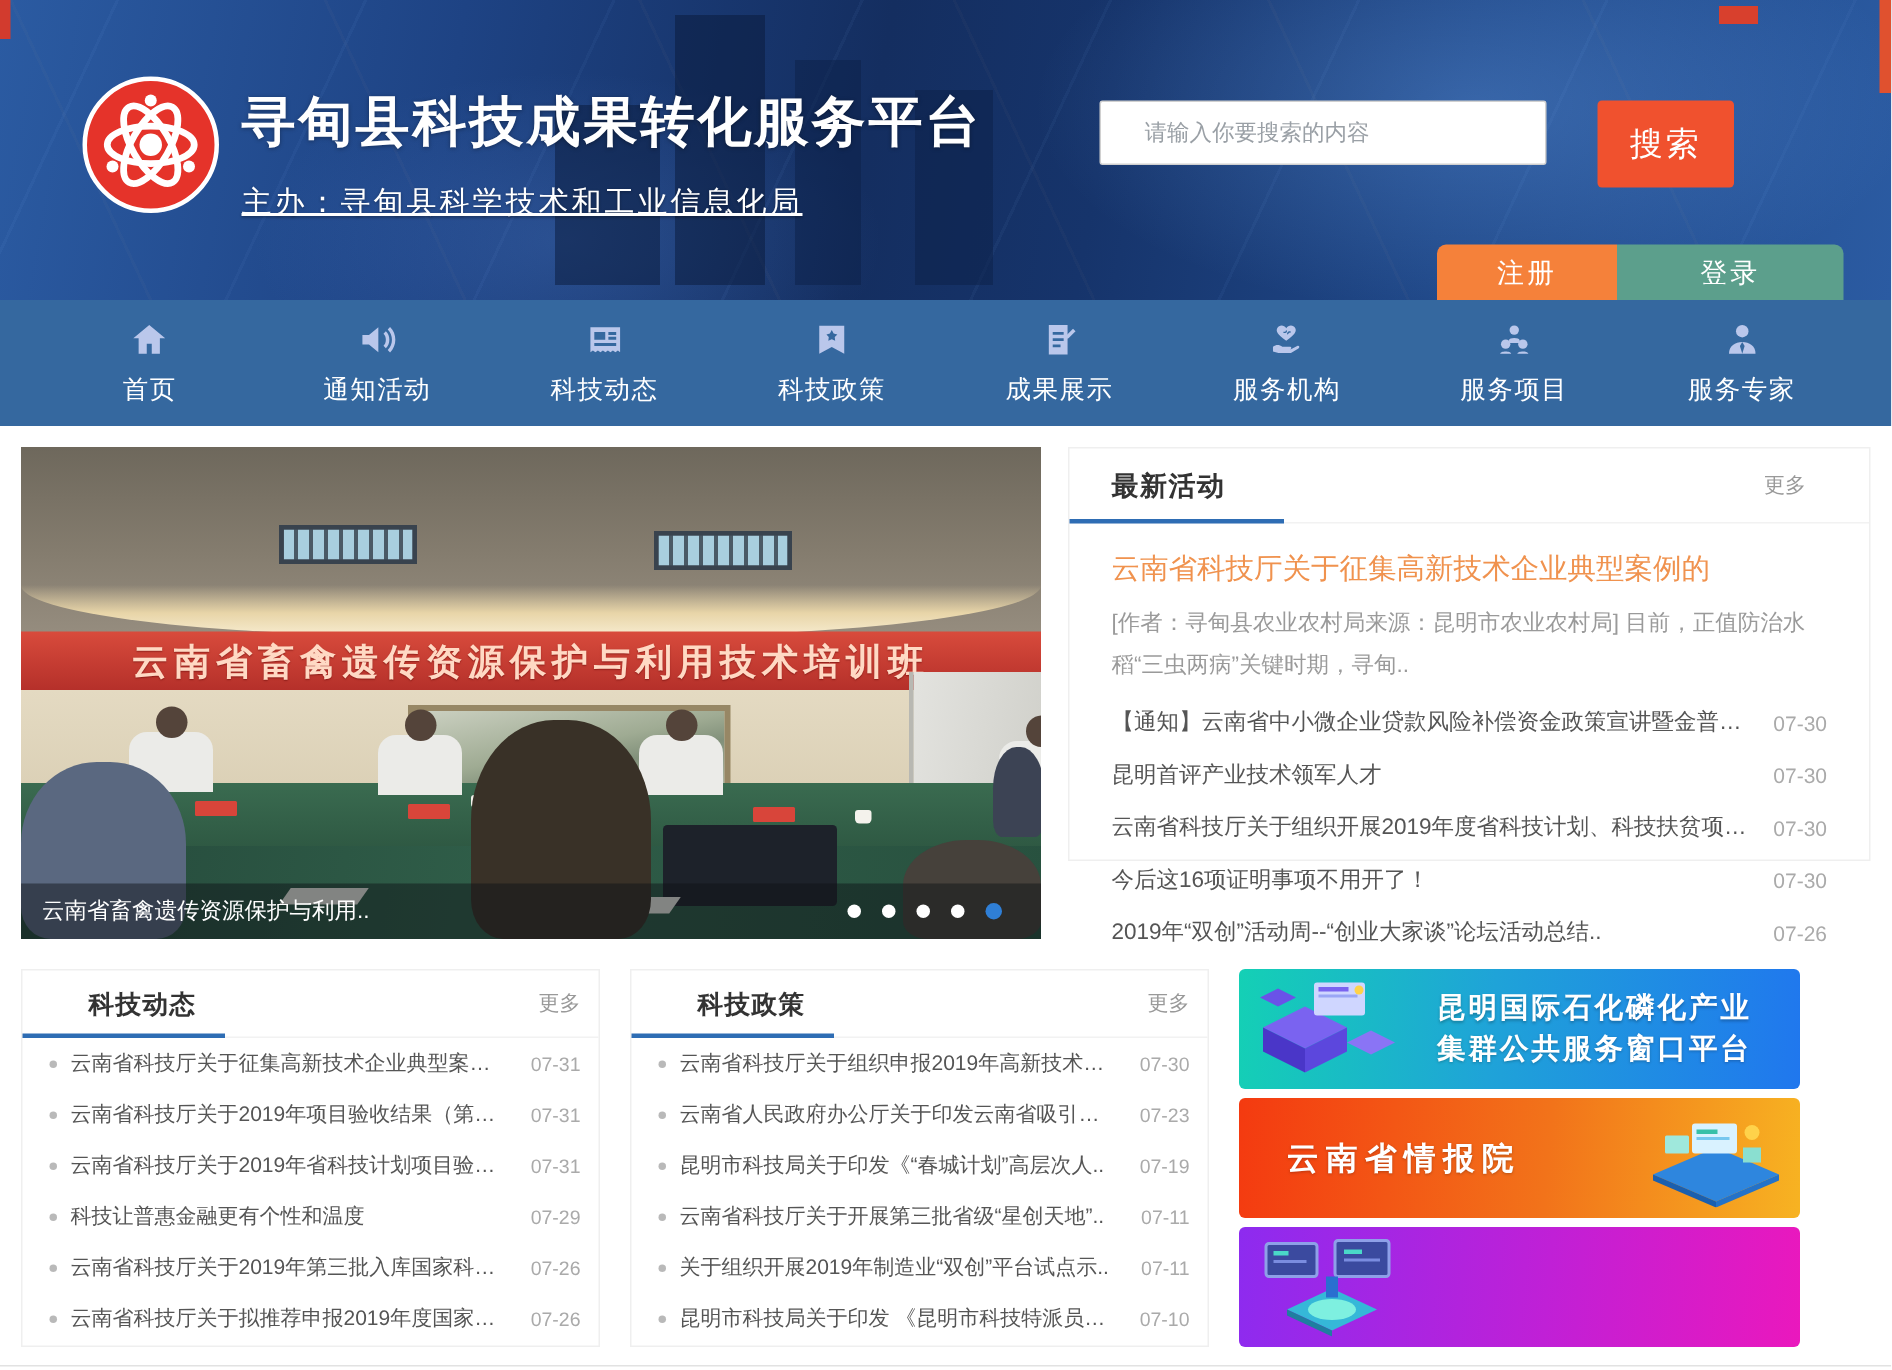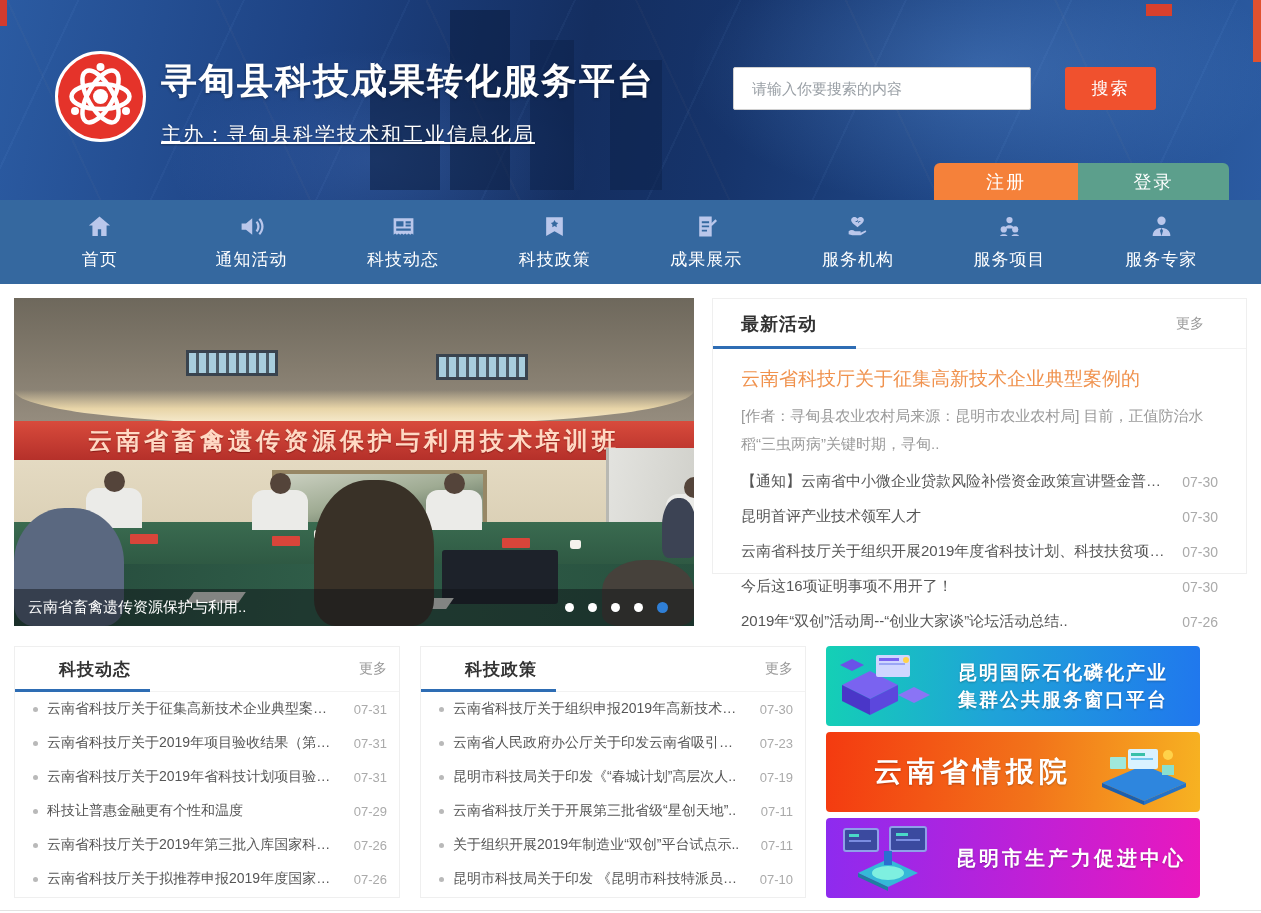"请输入你要搜索的内容" .search-input { padding: 0 18px -> 0 29px }
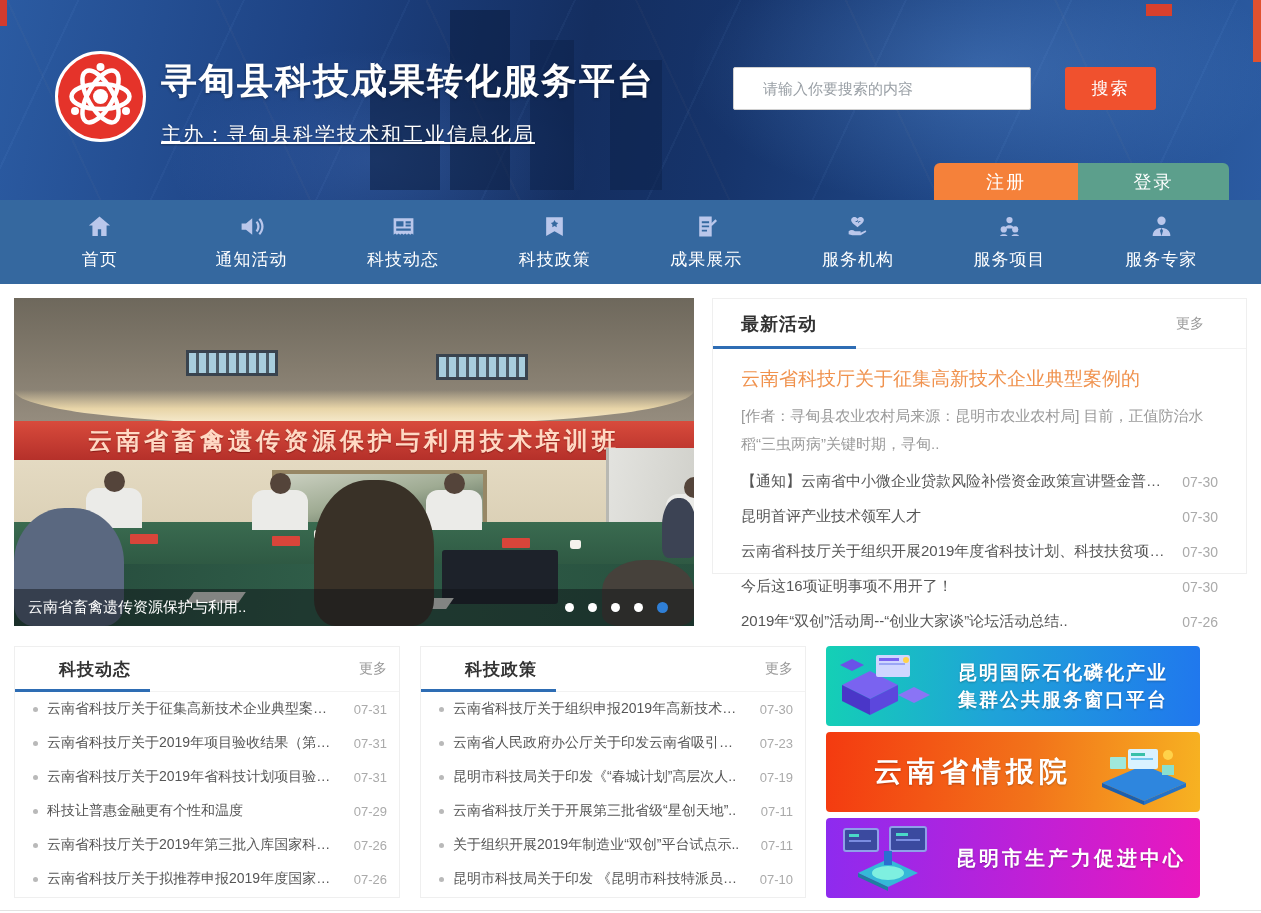"搜索" .search-btn { font-size: 17px -> 22px; height: 43px -> 58px }
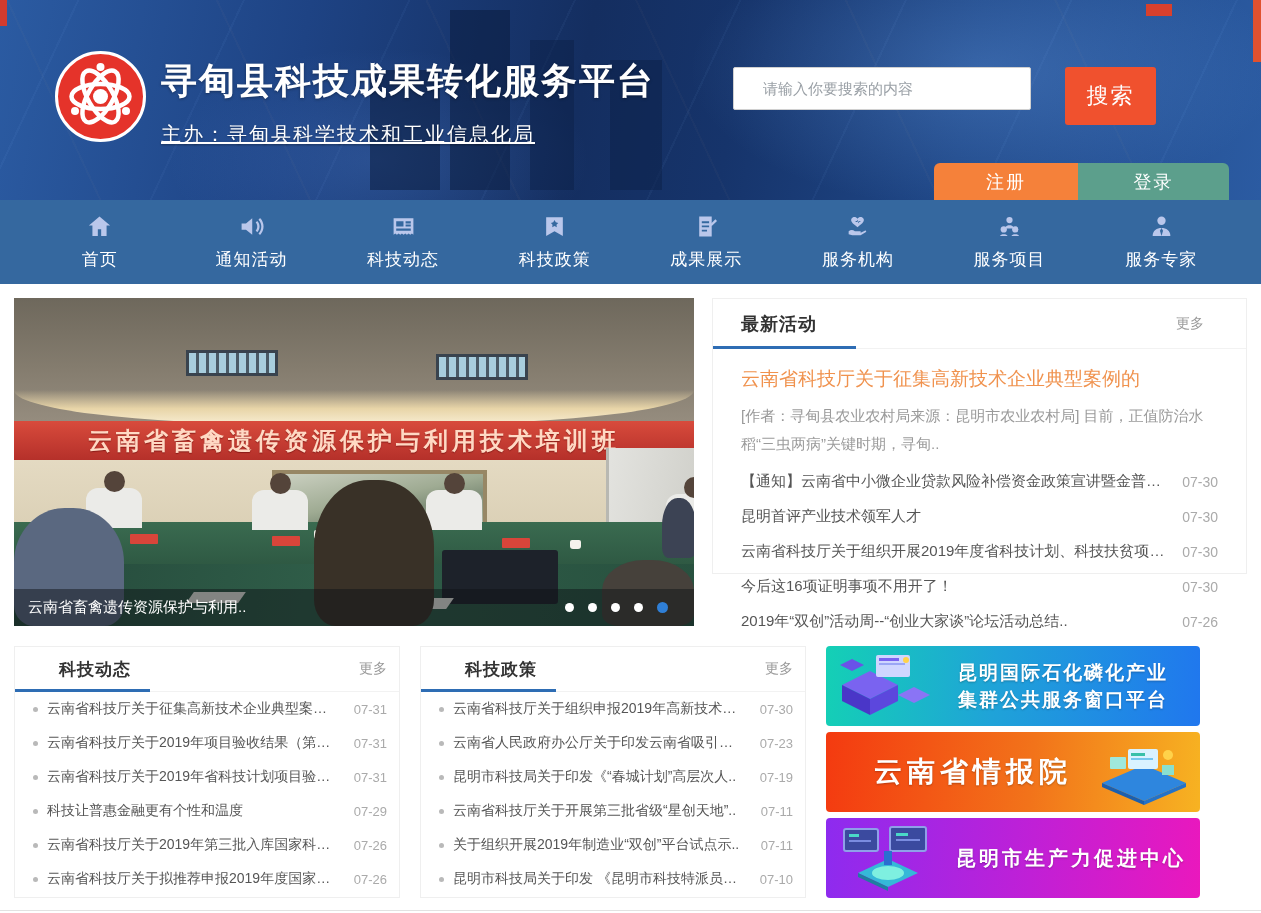"注册" .btn-register { width: 144px -> 120px }
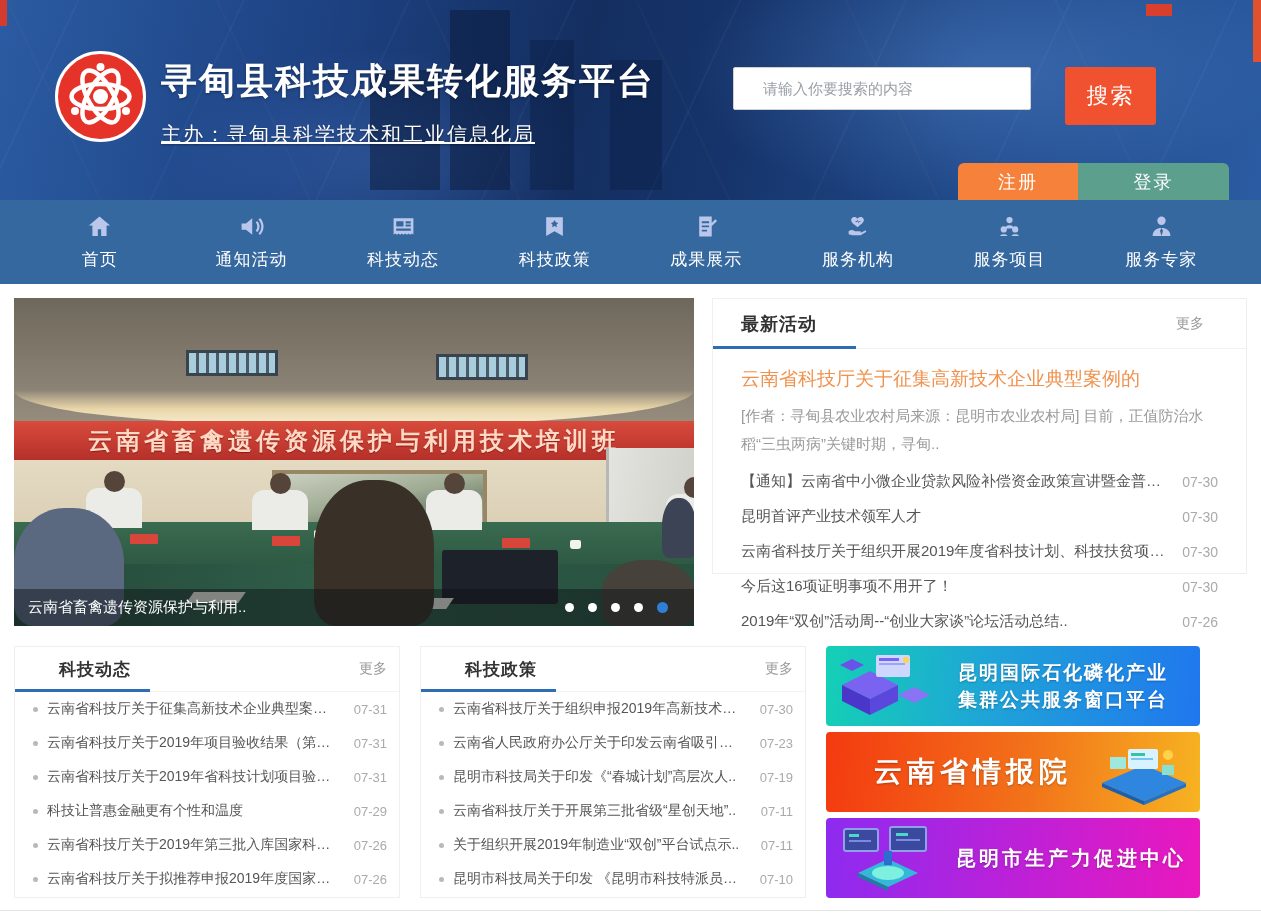"云南省情报院" .b2 .b-text { font-size: 28px -> 21px; margin-left: 48px -> 32px }
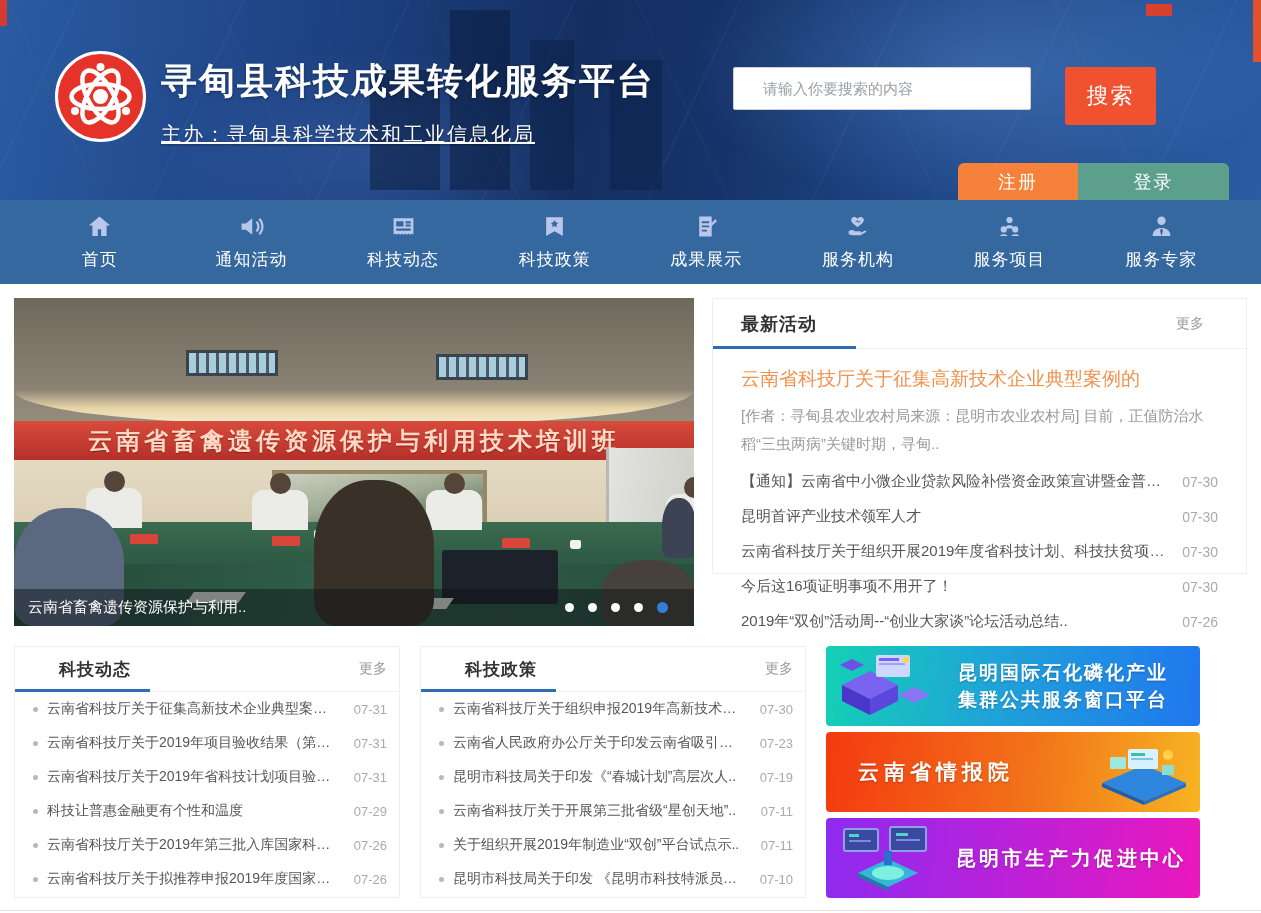"昆明市生产力促进中心" span.b-text { html: <span>昆明市生产力促进中心</span> -> none }
